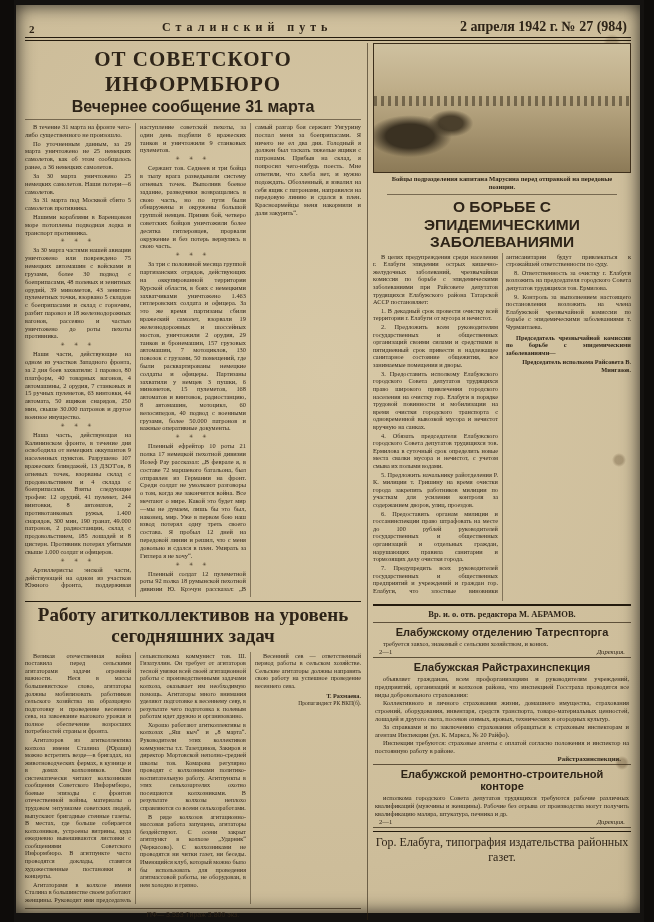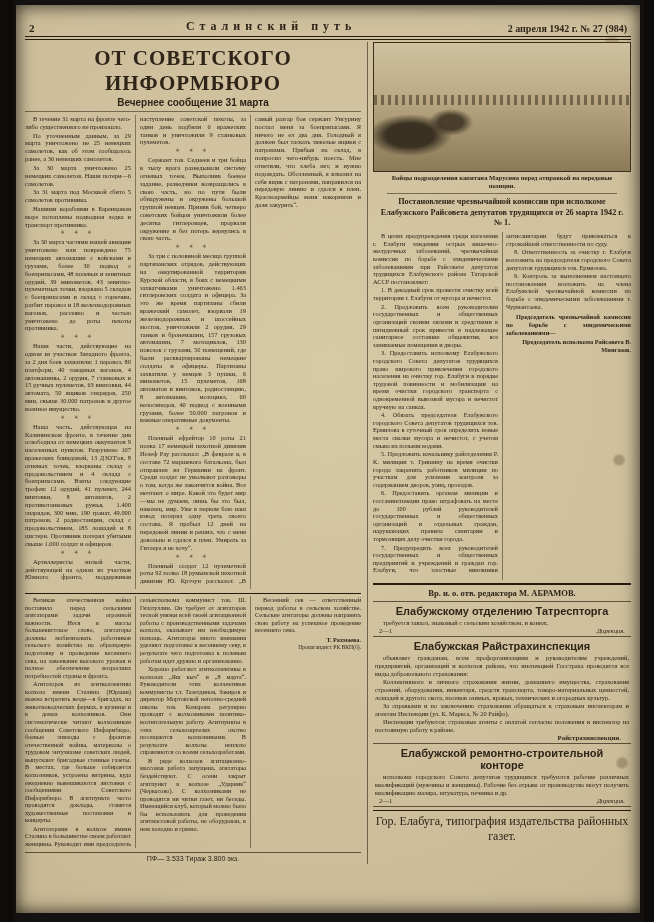"2 апреля 1942 г. №" .mast-date { font-size: 10px -> 14px }
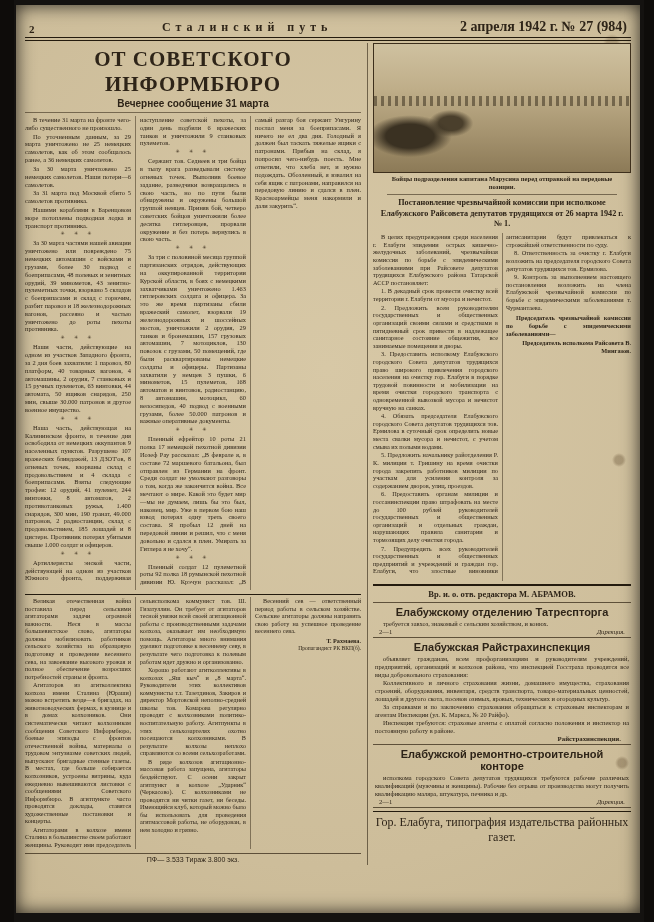"Вечернее сообщение 31 марта" .ib-sub { font-size: 10px -> 16px }
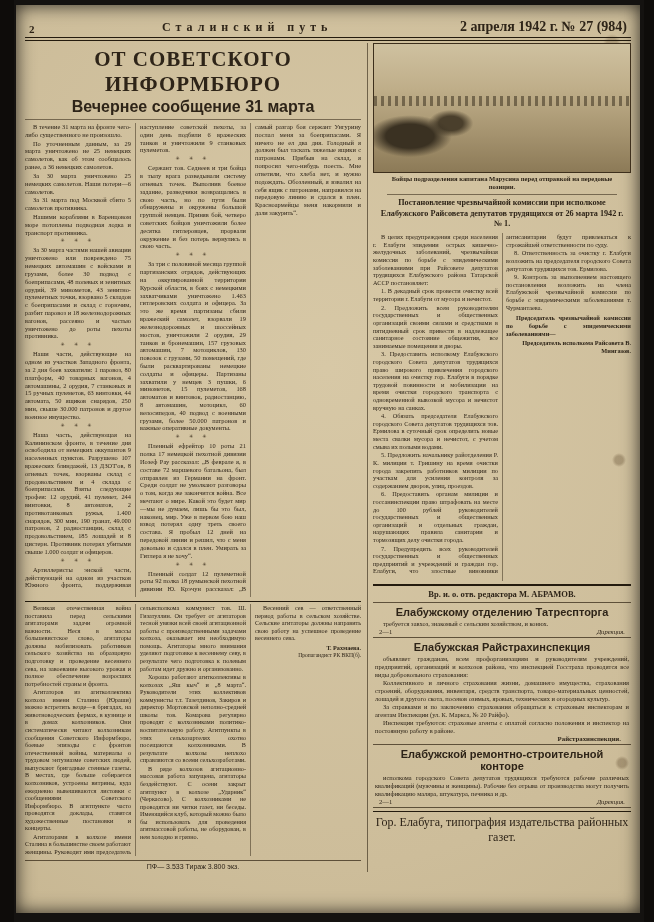"О БОРЬБЕ С ЭПИДЕМИЧЕСКИМИ ЗАБОЛЕВАНИЯМИ" h1.ep-head { html: none -> <h1>О БОРЬБЕ С ЭПИДЕМИЧЕСКИМИ ЗАБОЛЕВАНИЯМИ</h1> }
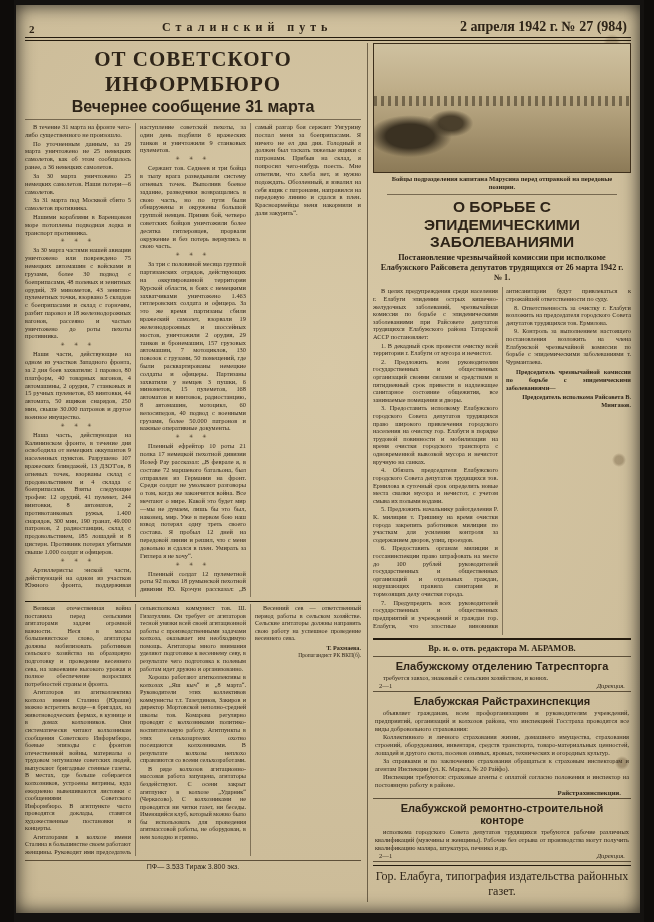"Постановление чрезвычайной комиссии при" h2.ep-sub { html: <h2>Постановление чрезвычайной комиссии при исполкоме Елабужского Райсовета депутатов трудящихся от 26 марта 1942 г. № 1.</h2> -> none }
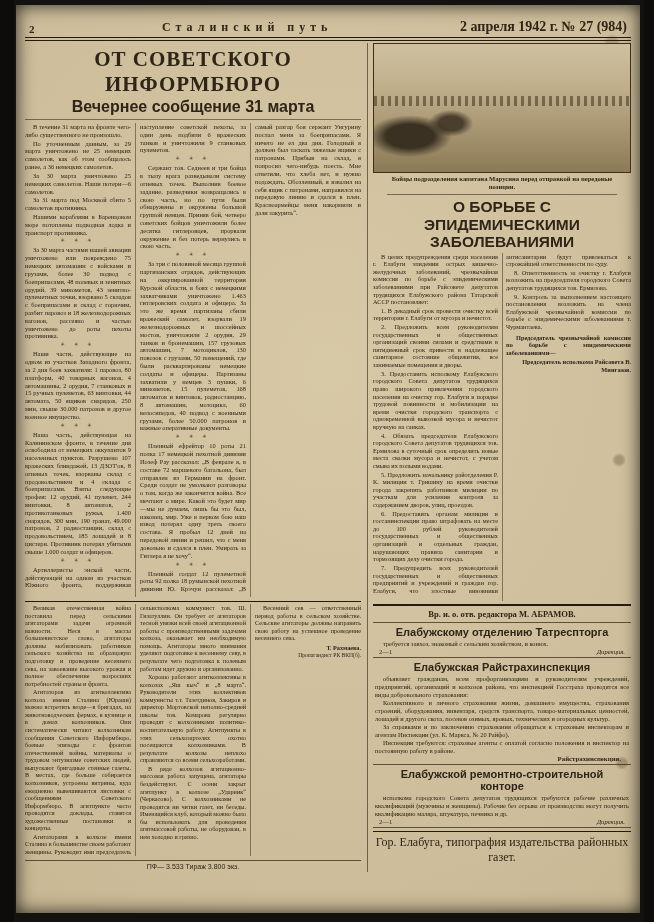"Работу агитколлективов на уровень" h1.agit-head { html: none -> <h1>Работу агитколлективов на уровень сегодняшних задач</h1> }
